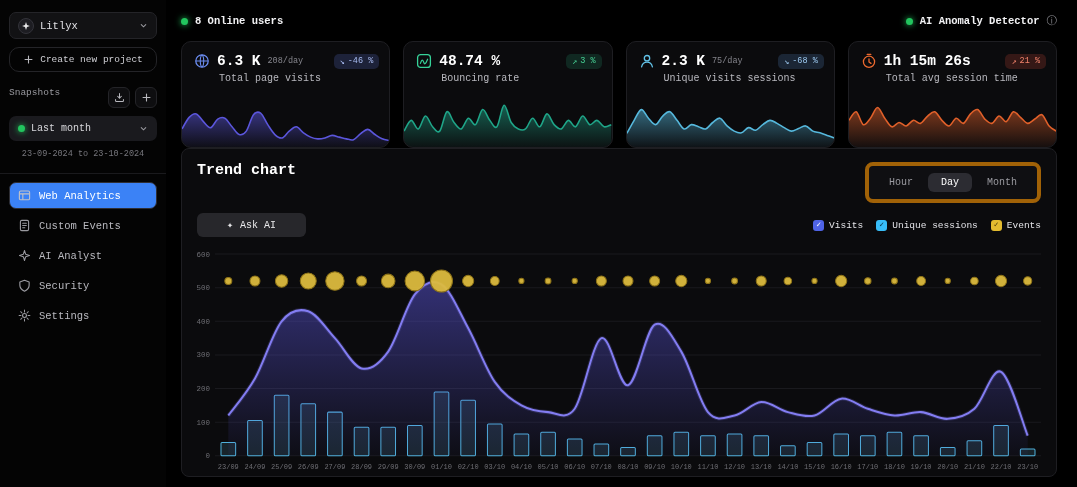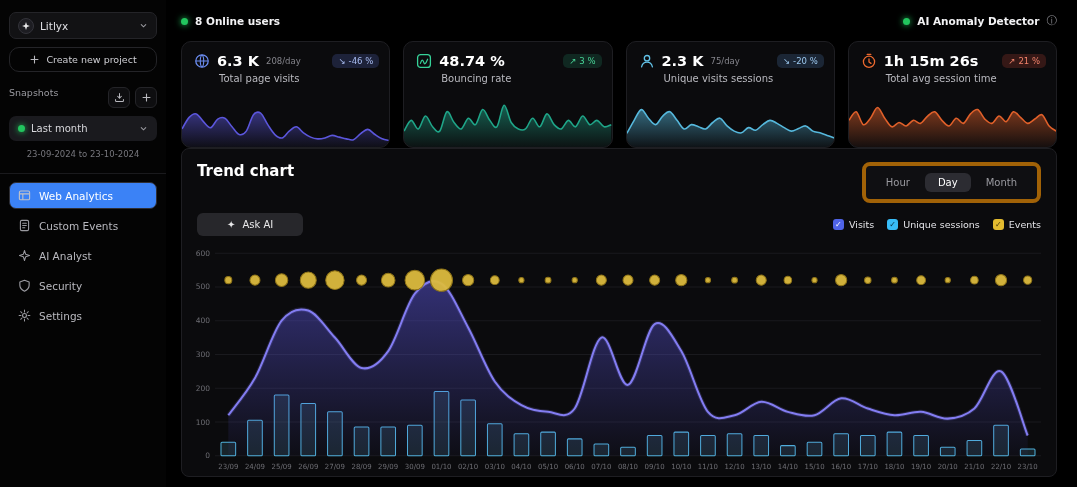"Litlyx" .app { font-family: none -> Liberation Mono, monospace }
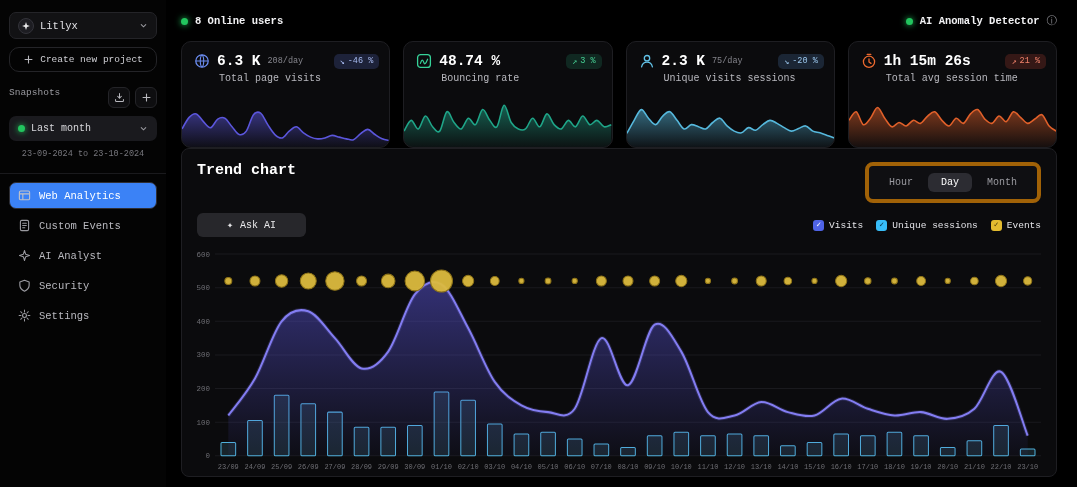"-20 %" span { text: -20 -> -68 }
